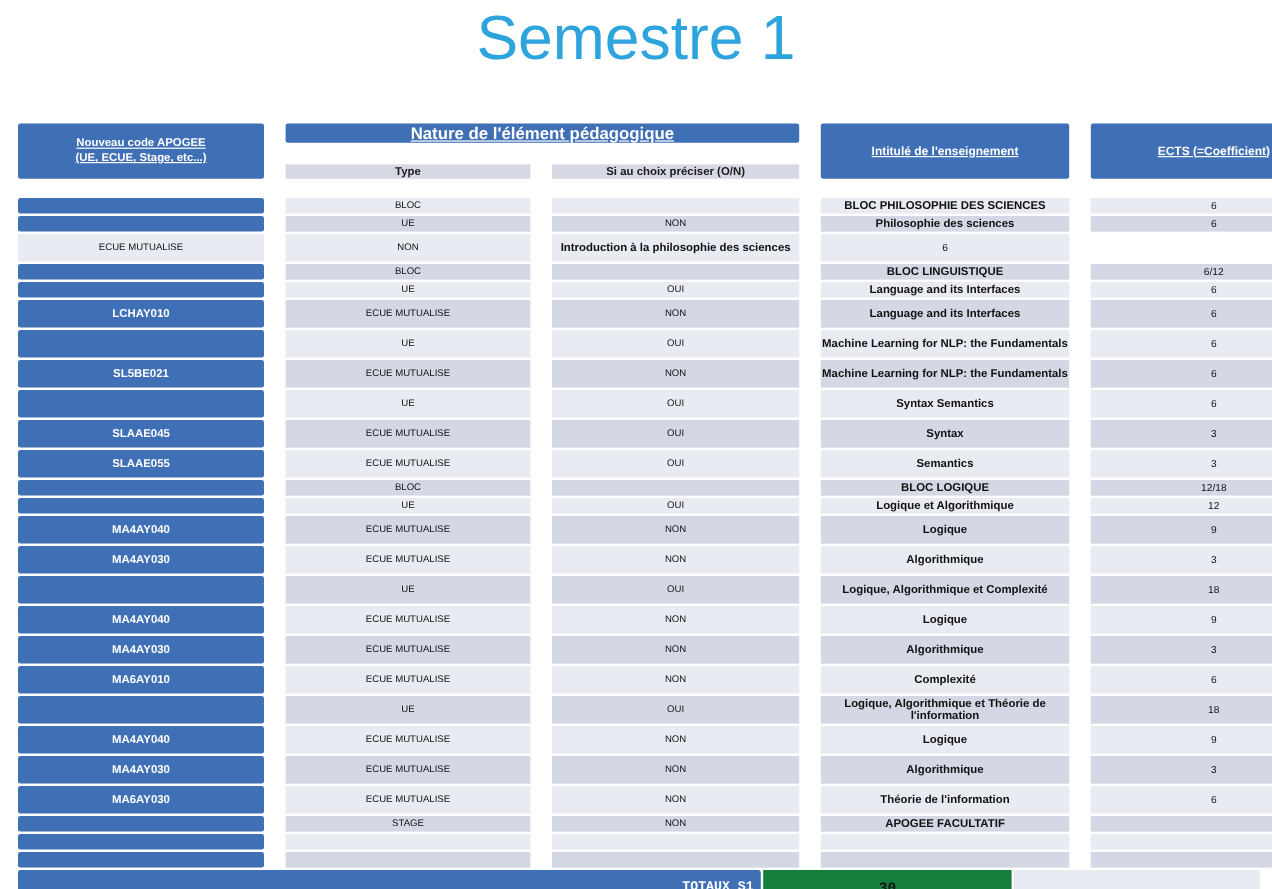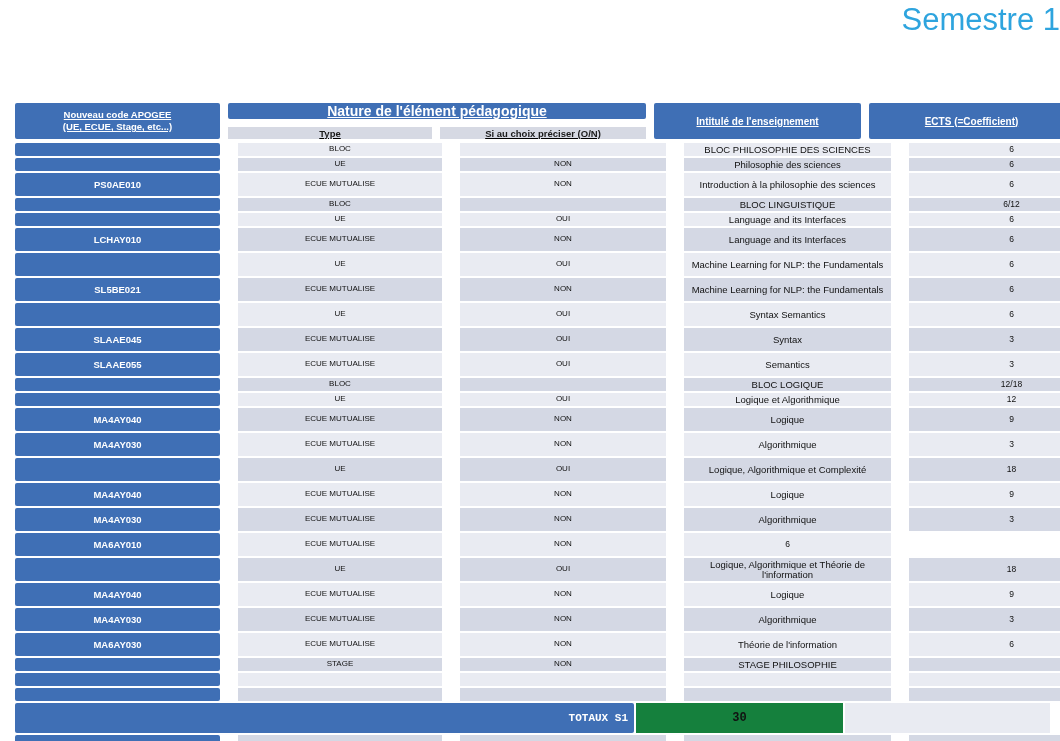"Semestre 1" .page-title { font-size: 31px -> 52px; text-align: right -> center }
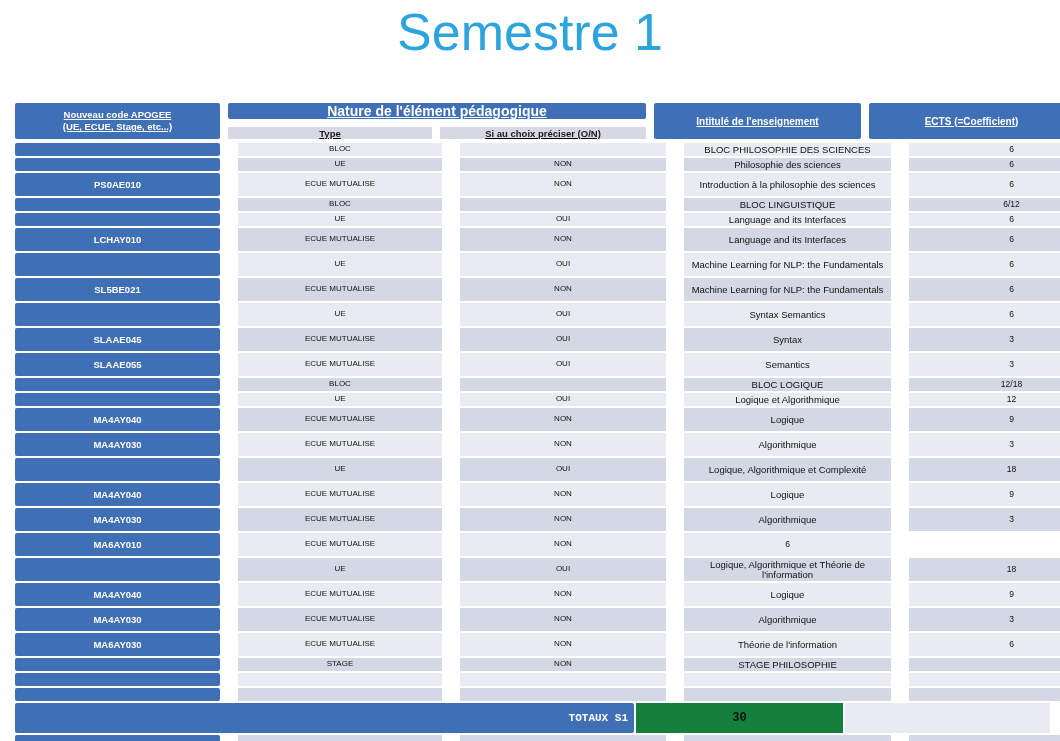"Nouveau code APOGEE" .thead { gap: 8px -> 18px; margin-bottom: 4px -> 16px; text-decoration: underline -> none }
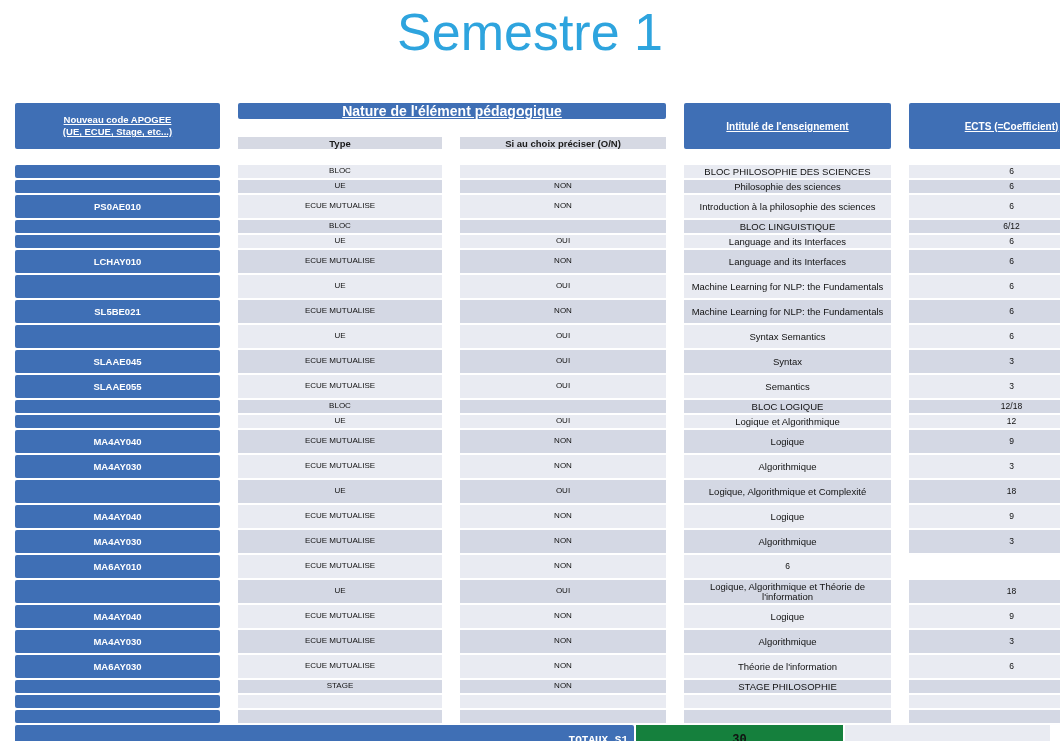"BLOC PHILOSOPHIE DES SCIENCES" .cell.c4 { font-weight: none -> bold }
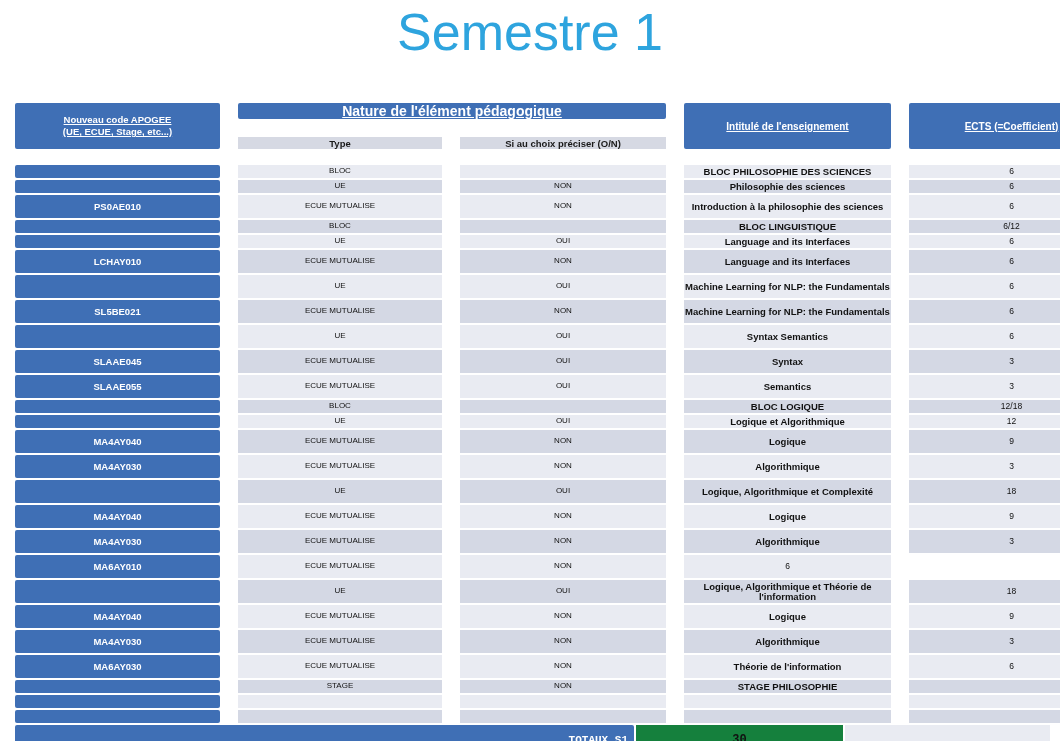"PS0AE010" div.cell { html: <div>PS0AE010</div> -> none }
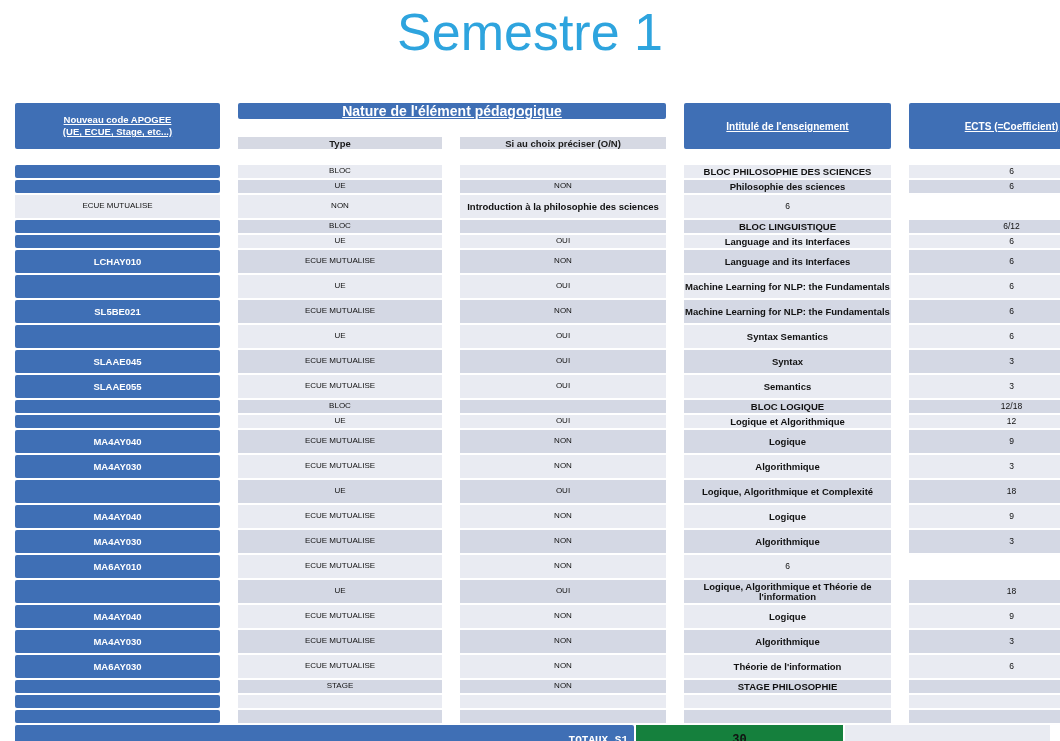"Complexité" div.cell { html: none -> <div>Complexité</div> }
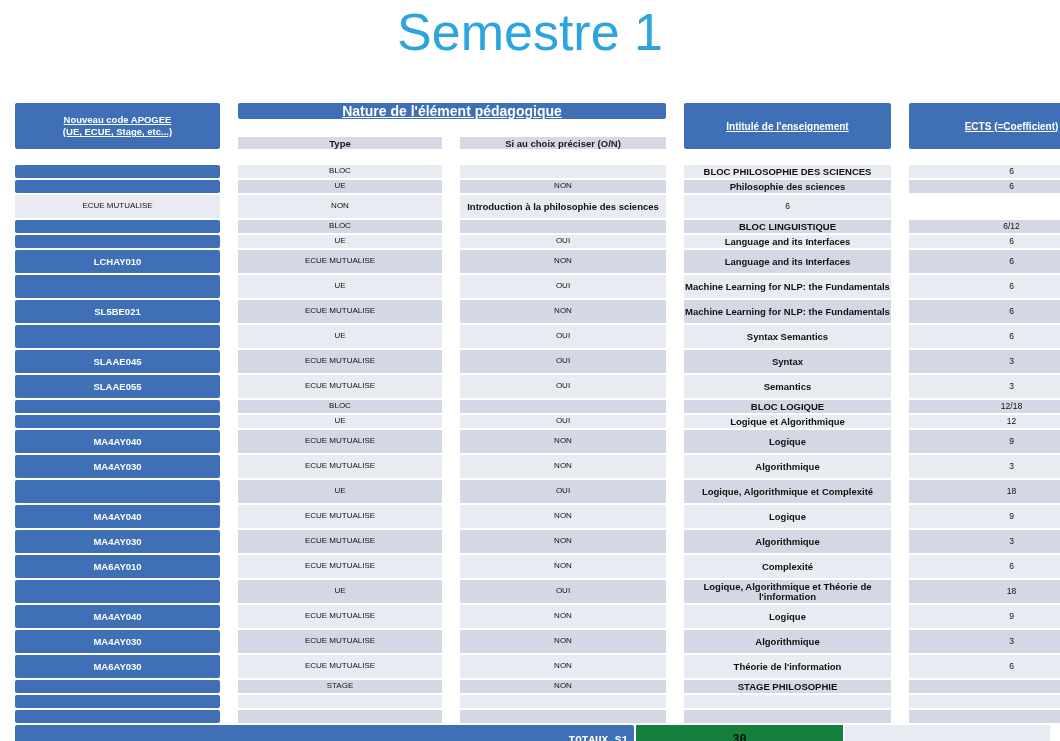"STAGE PHILOSOPHIE" div.cell { text: STAGE PHILOSOPHIE -> APOGEE FACULTATIF }
